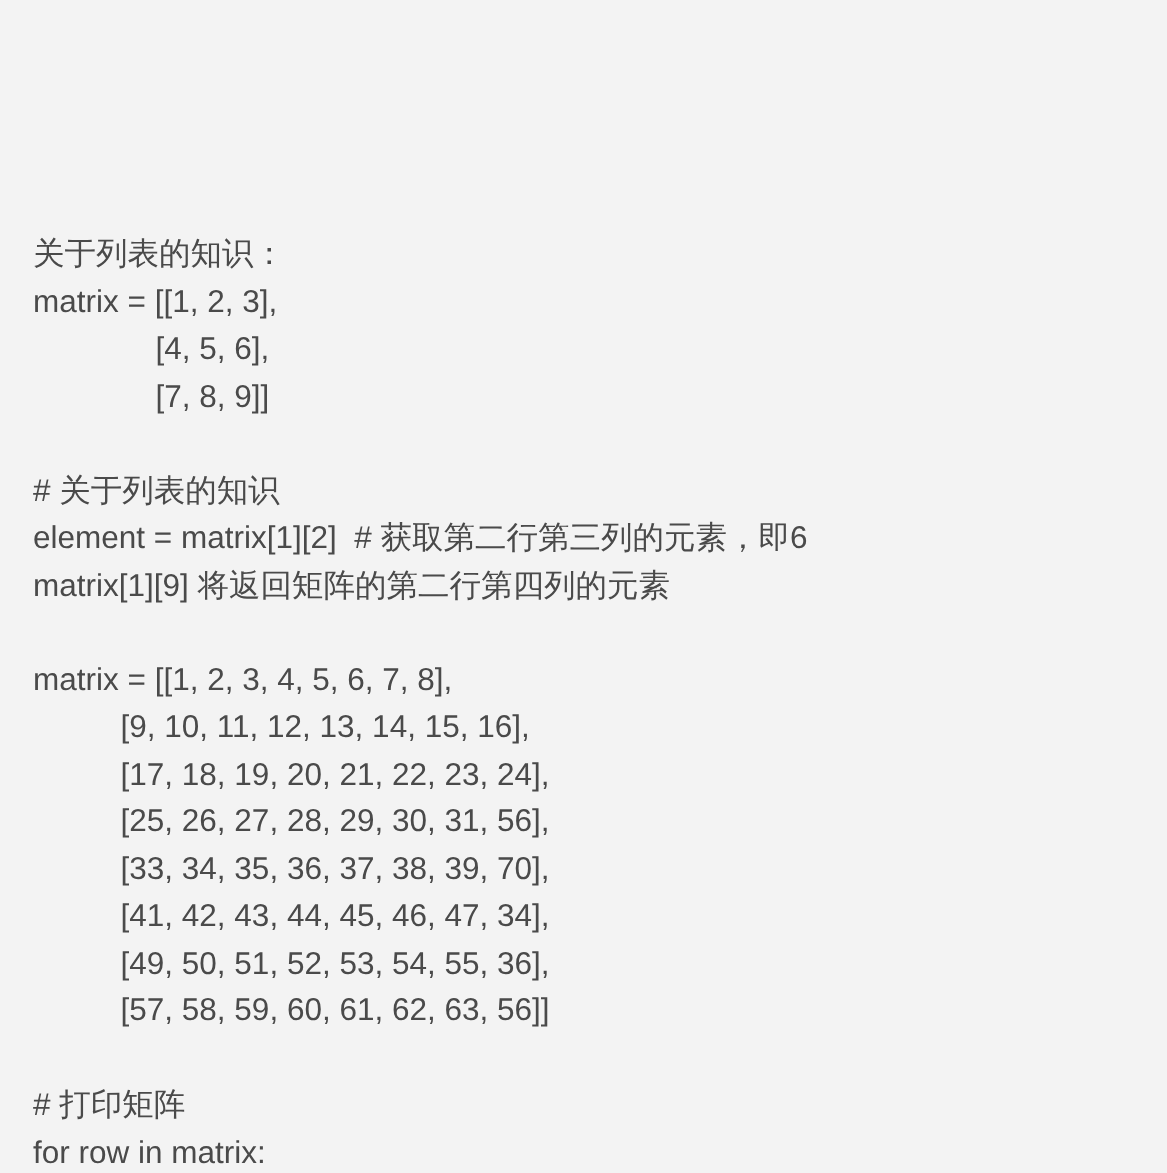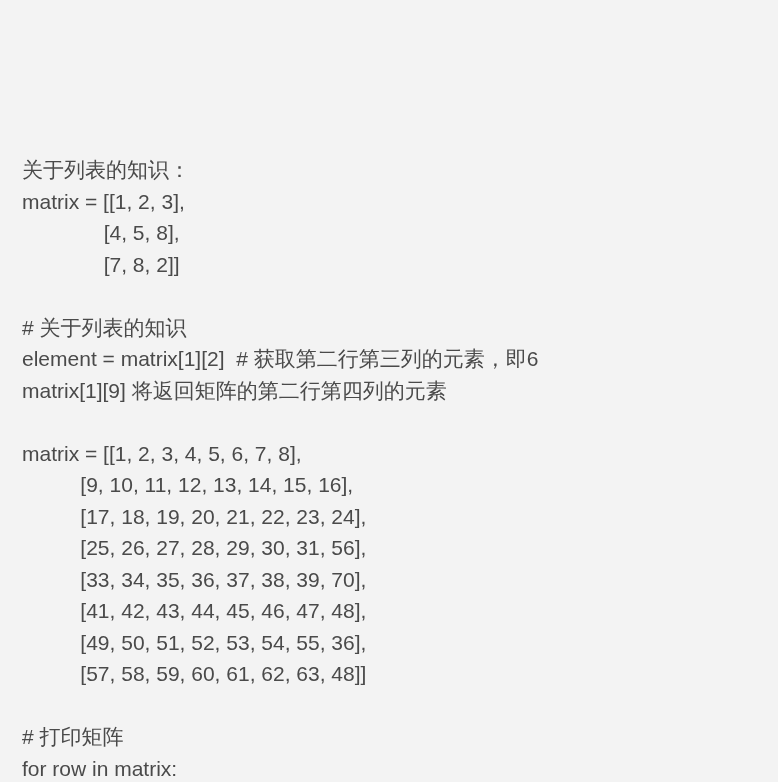"[4, 5, 8]," span { text: 8 -> 6 }
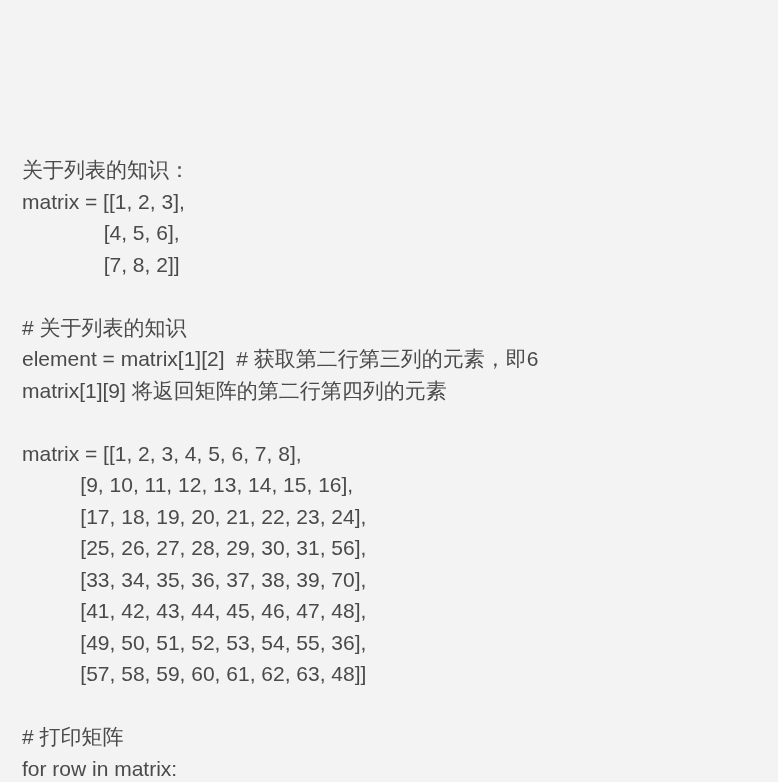"[7, 8, 2]]" span { text: 2 -> 9 }
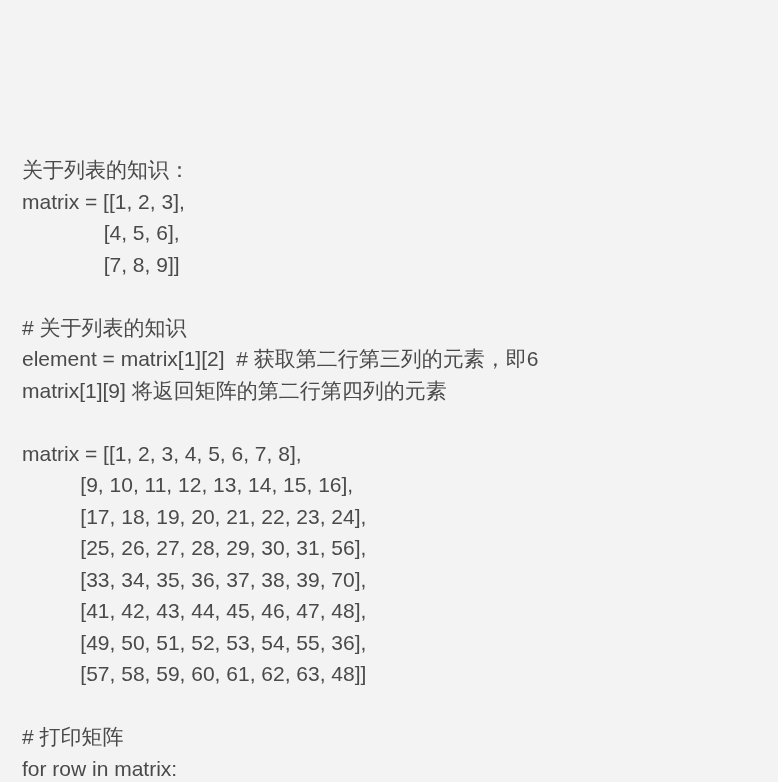"[41, 42, 43, 44, 45," span { text: 48 -> 34 }
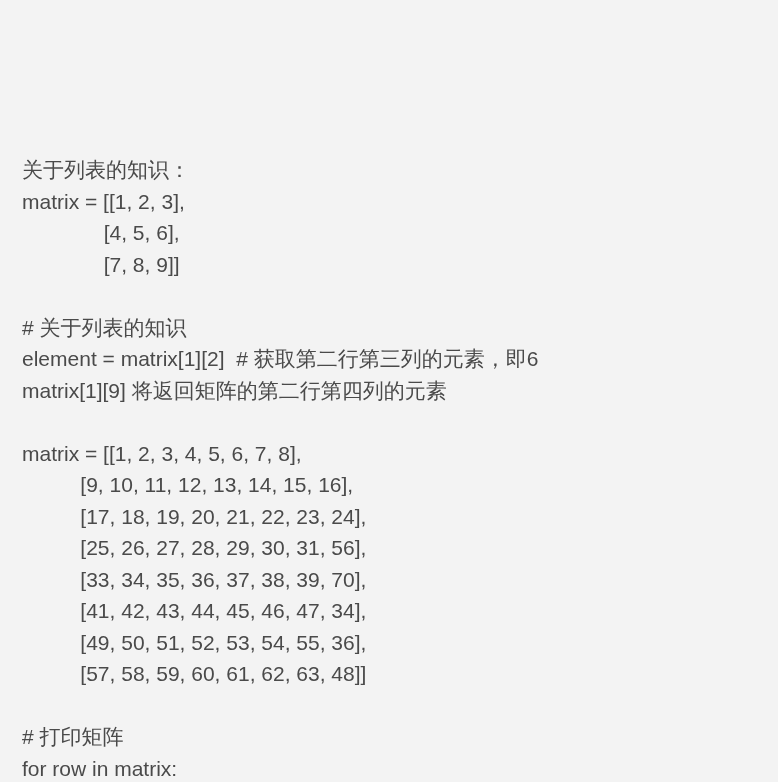"[57, 58, 59, 60, 61," span { text: 48 -> 56 }
